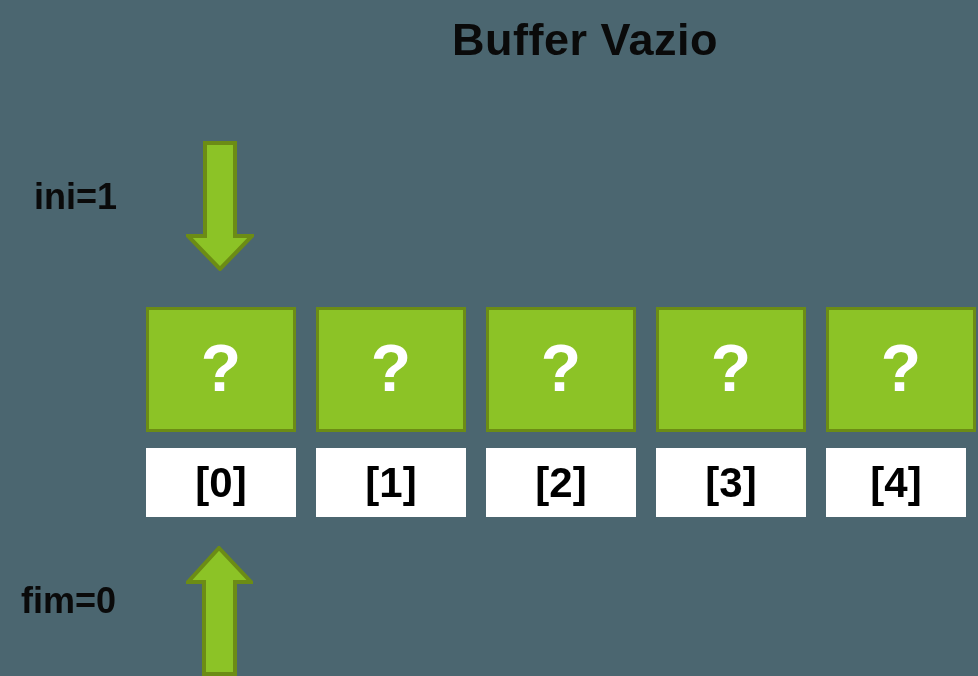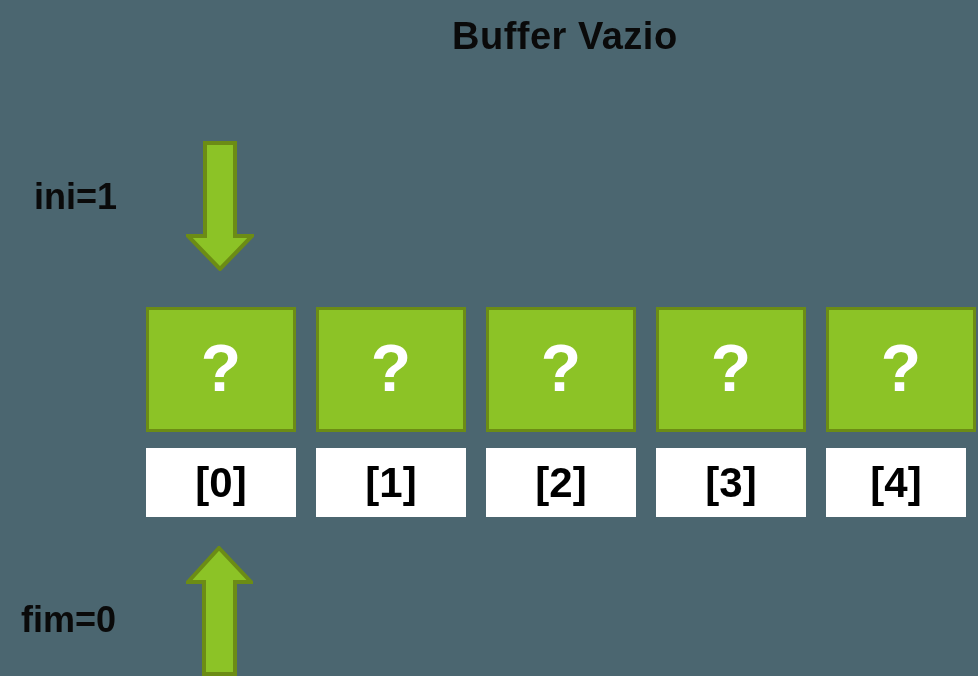"Buffer Vazio" .title { font-size: 38px -> 45px }
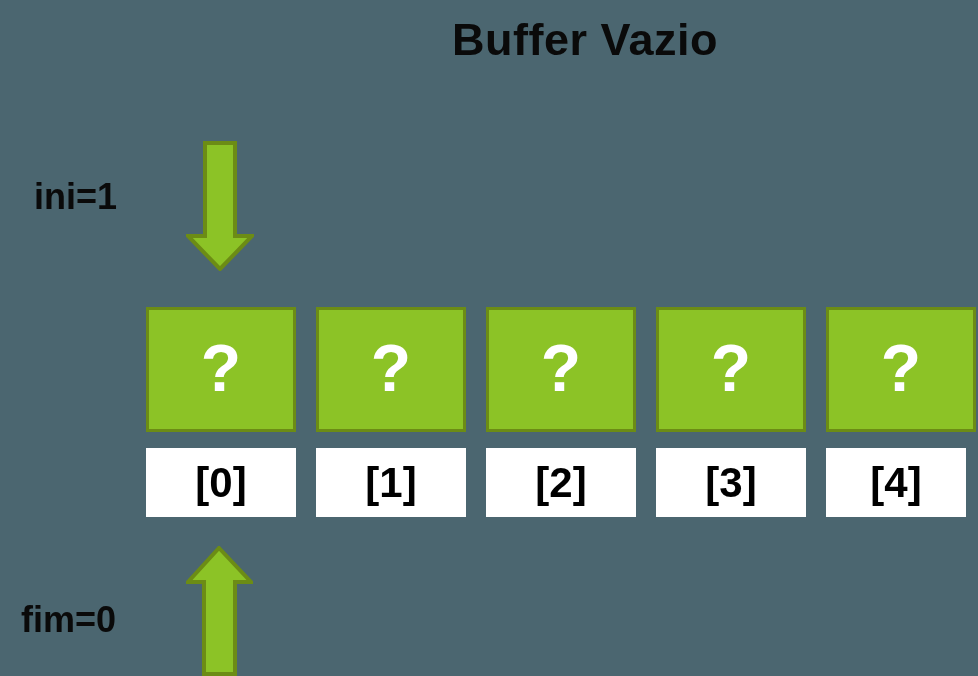"fim=0" .pointer-label.fim { margin-top: 19px -> none }
